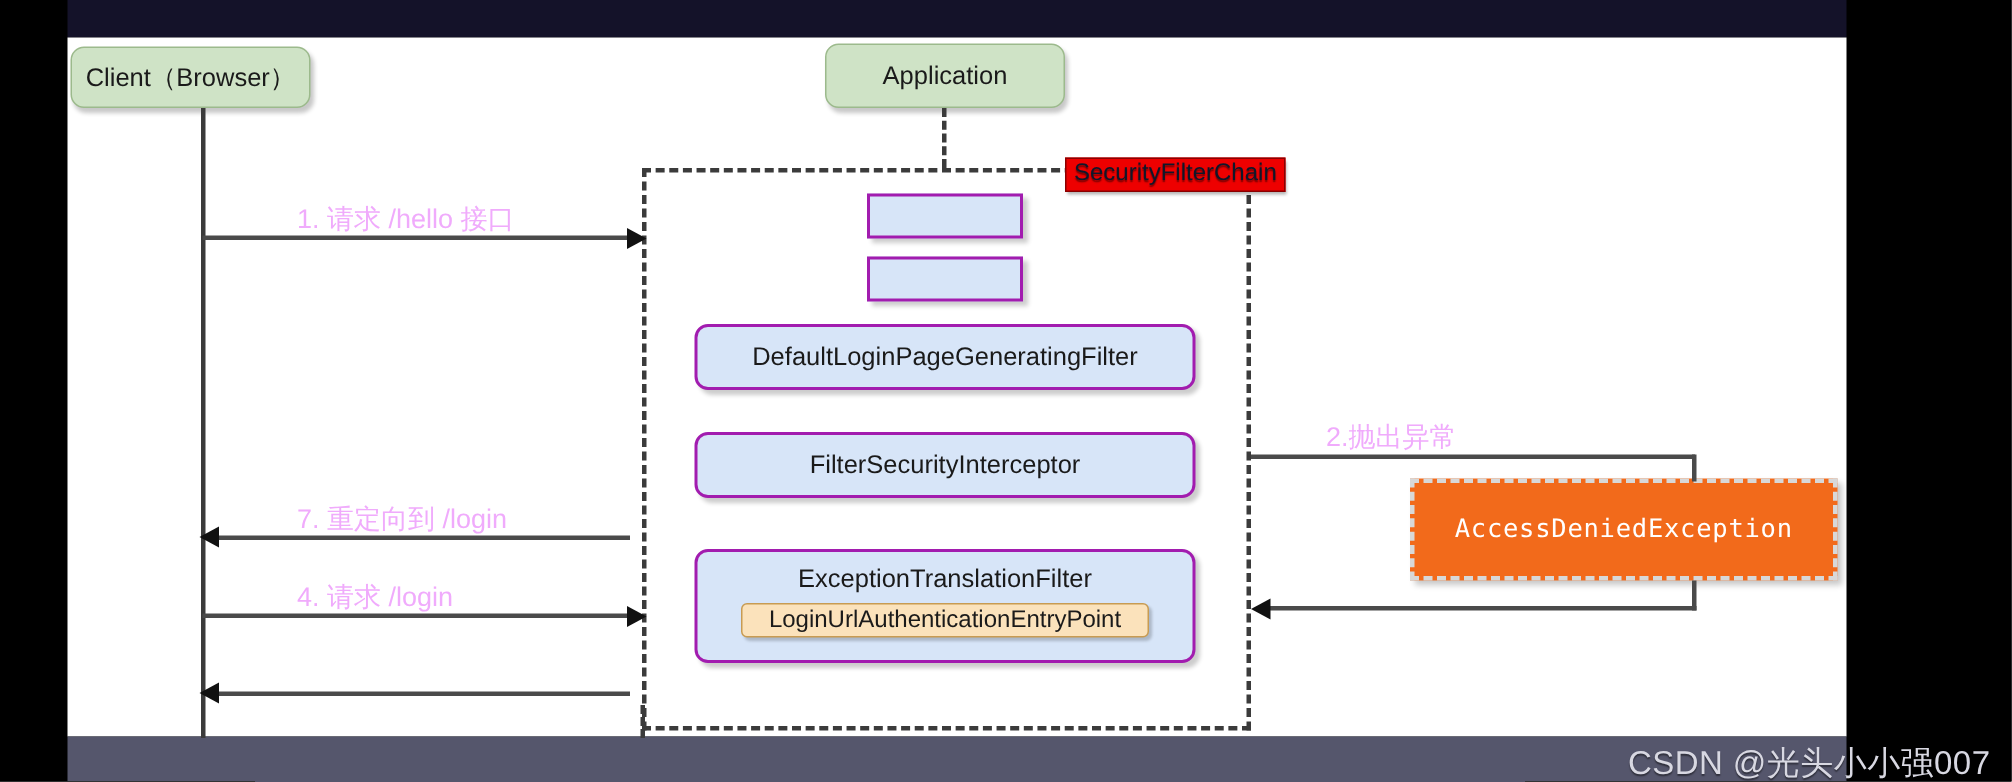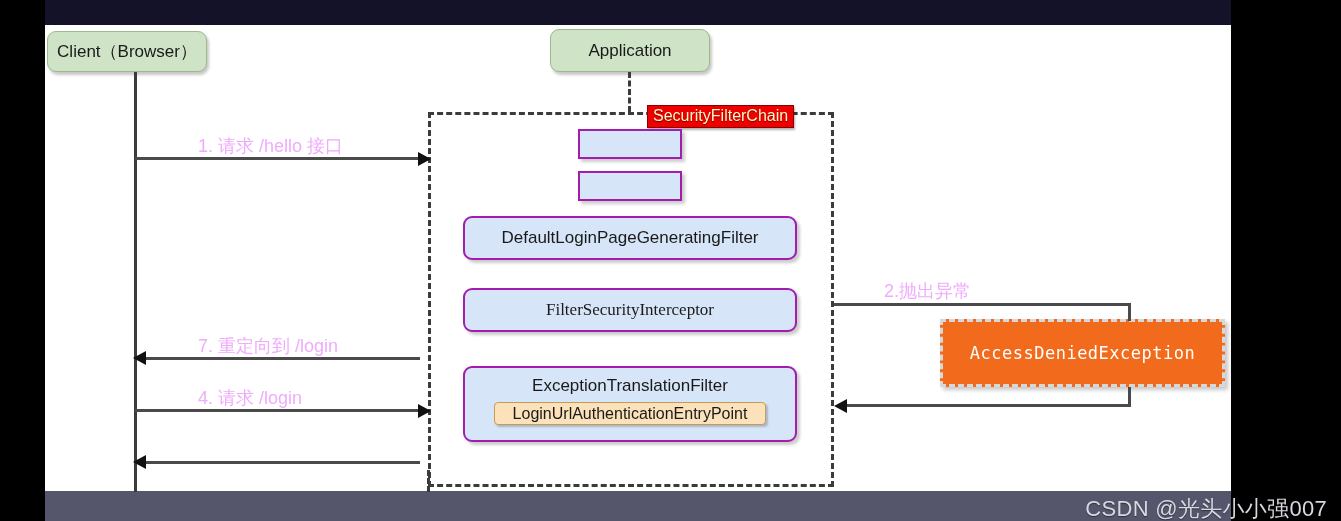"SecurityFilterChain" #chain-label { color: #fef9c3 -> #0f172a; left: 647px -> 710px }
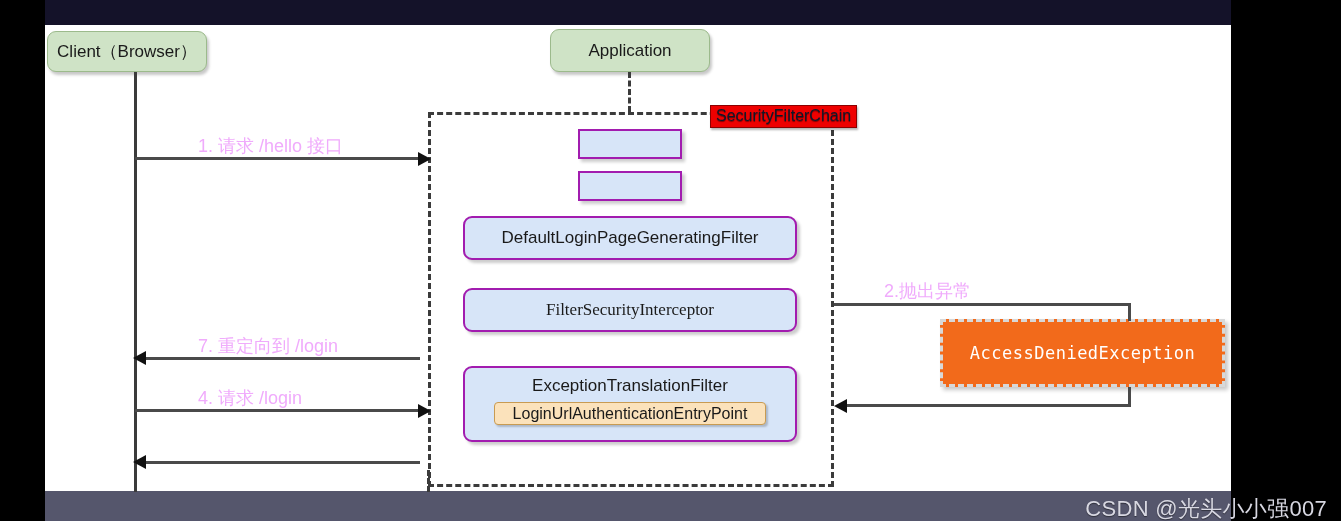"FilterSecurityInterceptor" #filter-securityinterceptor { font-family: Liberation Serif, serif -> none }
